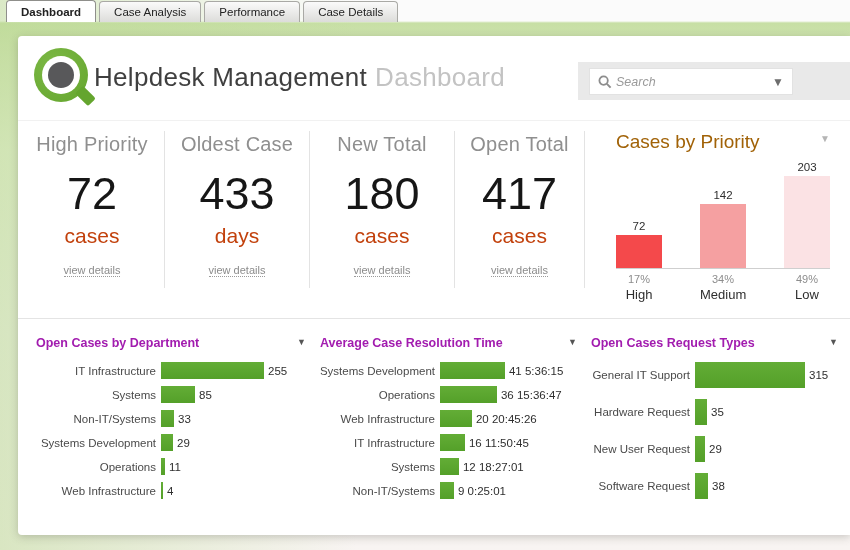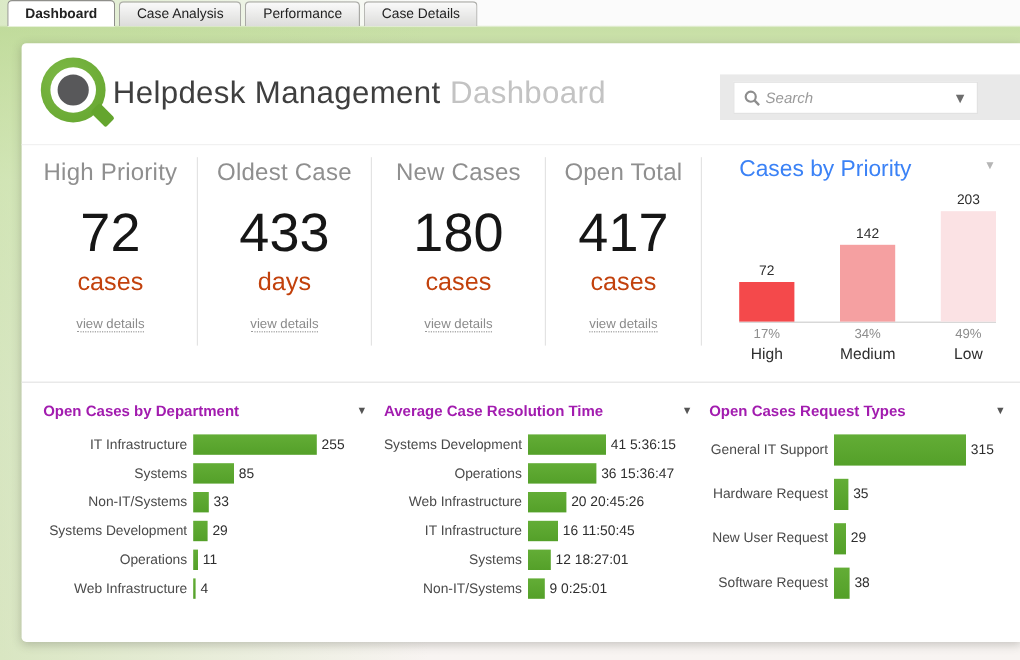"Search" .search-strip { width: 250px -> 272px }
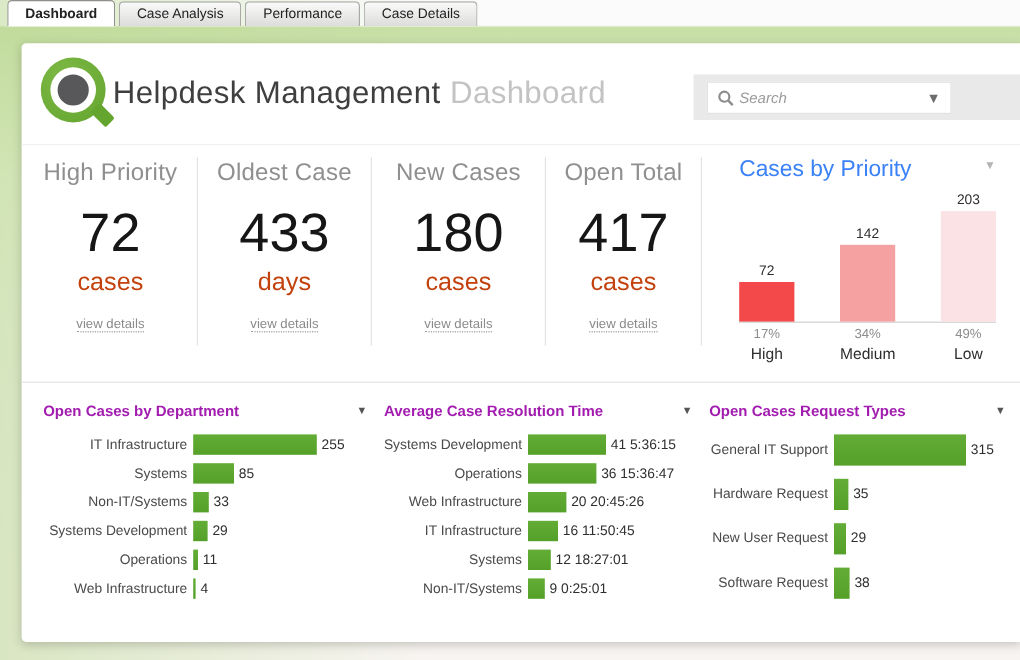"New Cases" div.kpi-label { text: Cases -> Total }
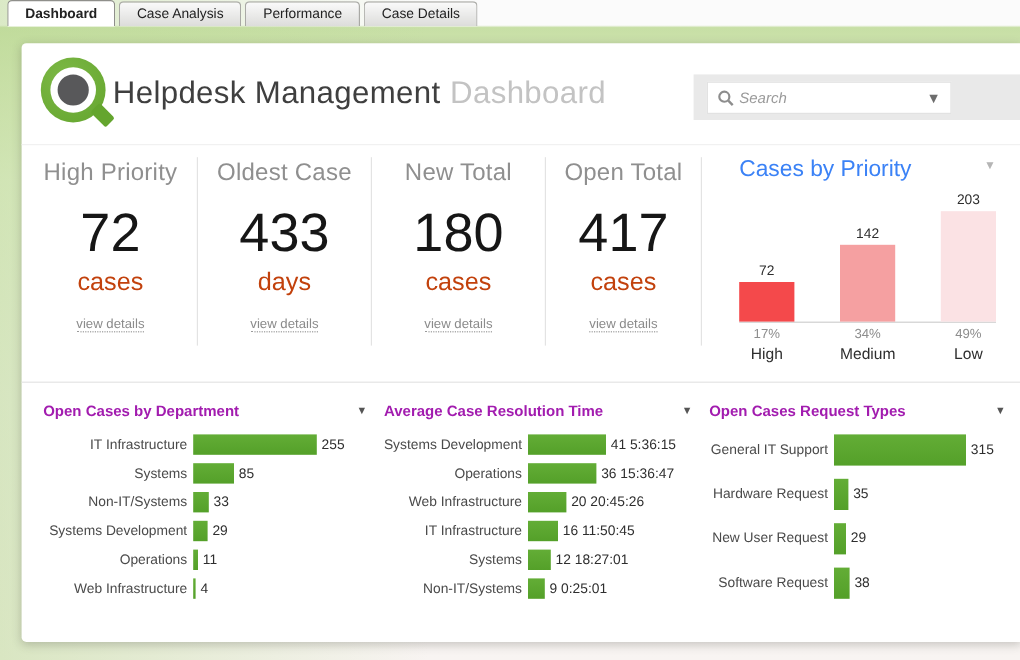"Cases by Priority" .prio-title { color: #3b82f6 -> #a16207 }
